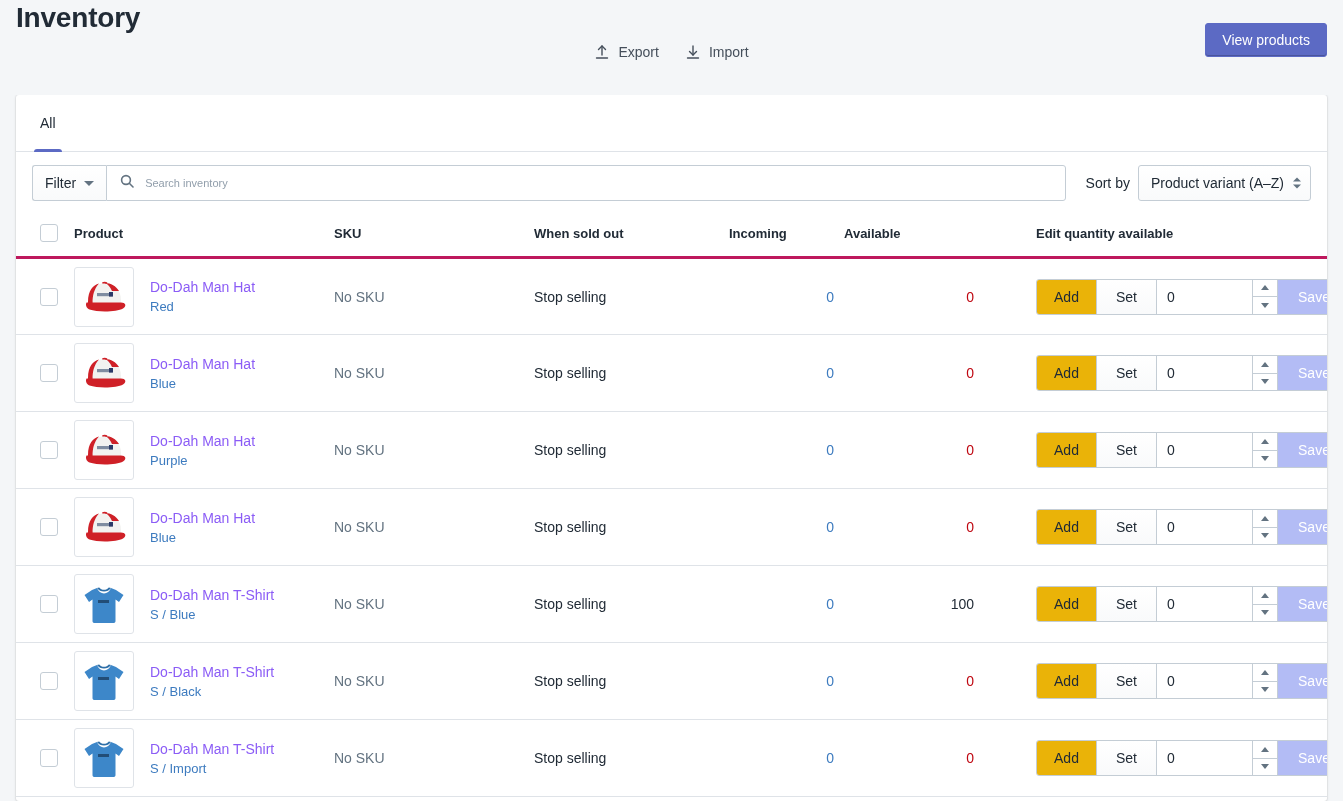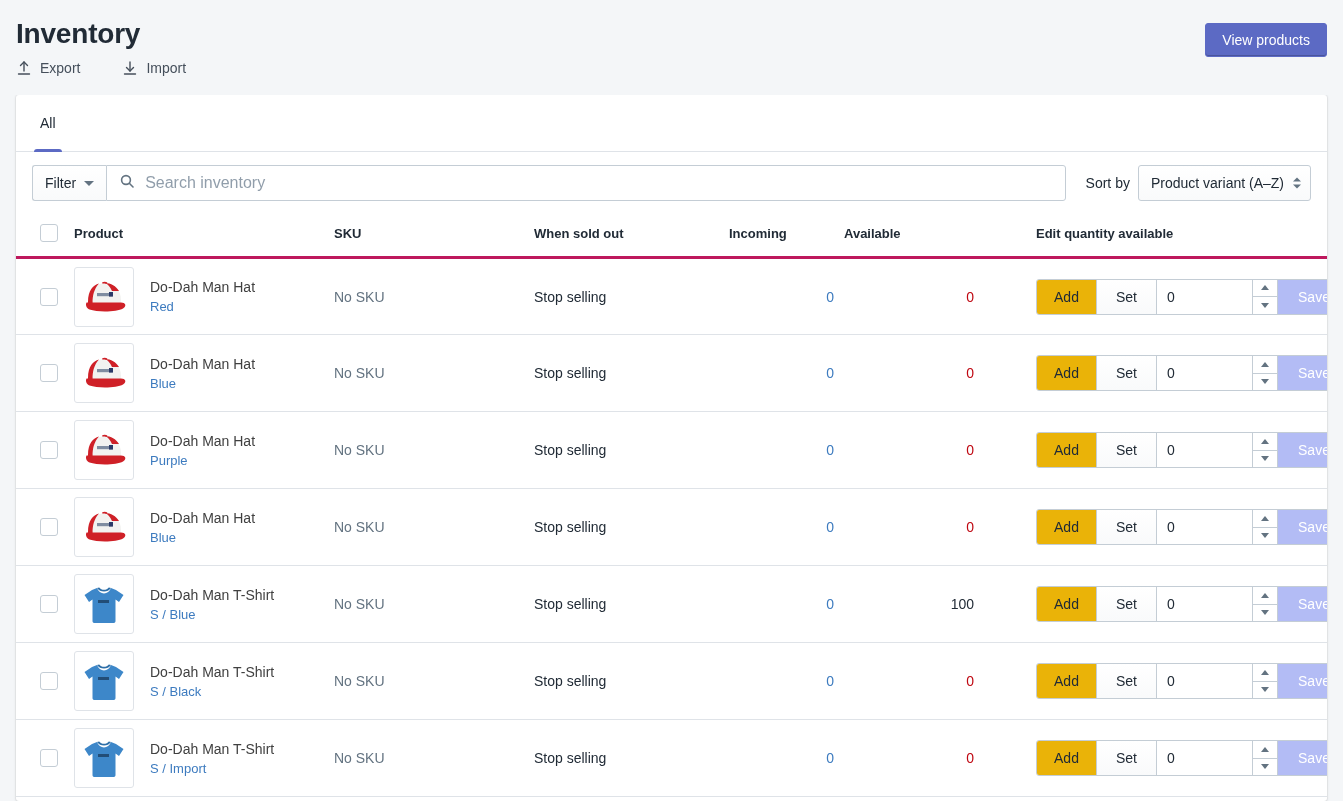"Inventory" .page-title { padding-top: 16px -> 0 }
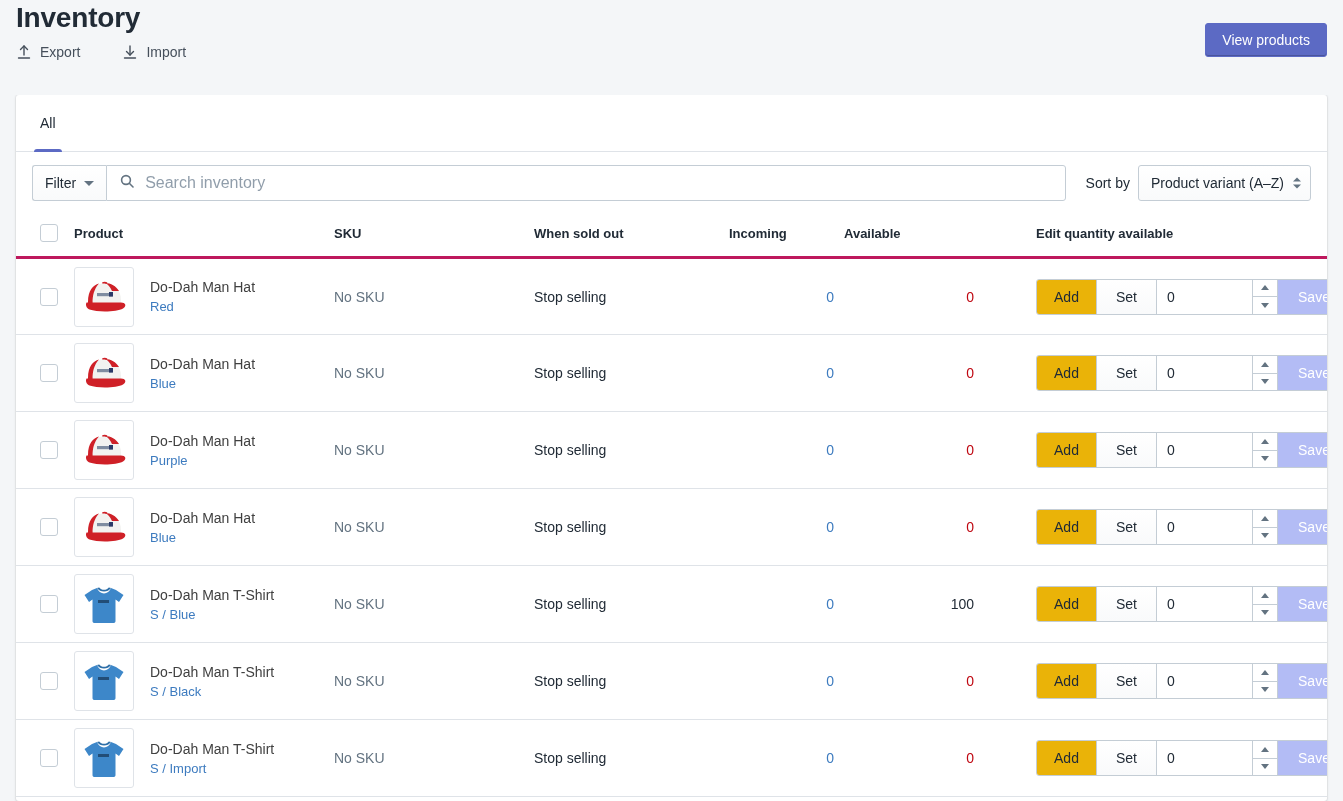"Export" .header-actions { gap: 42px -> 26px; justify-content: none -> center }
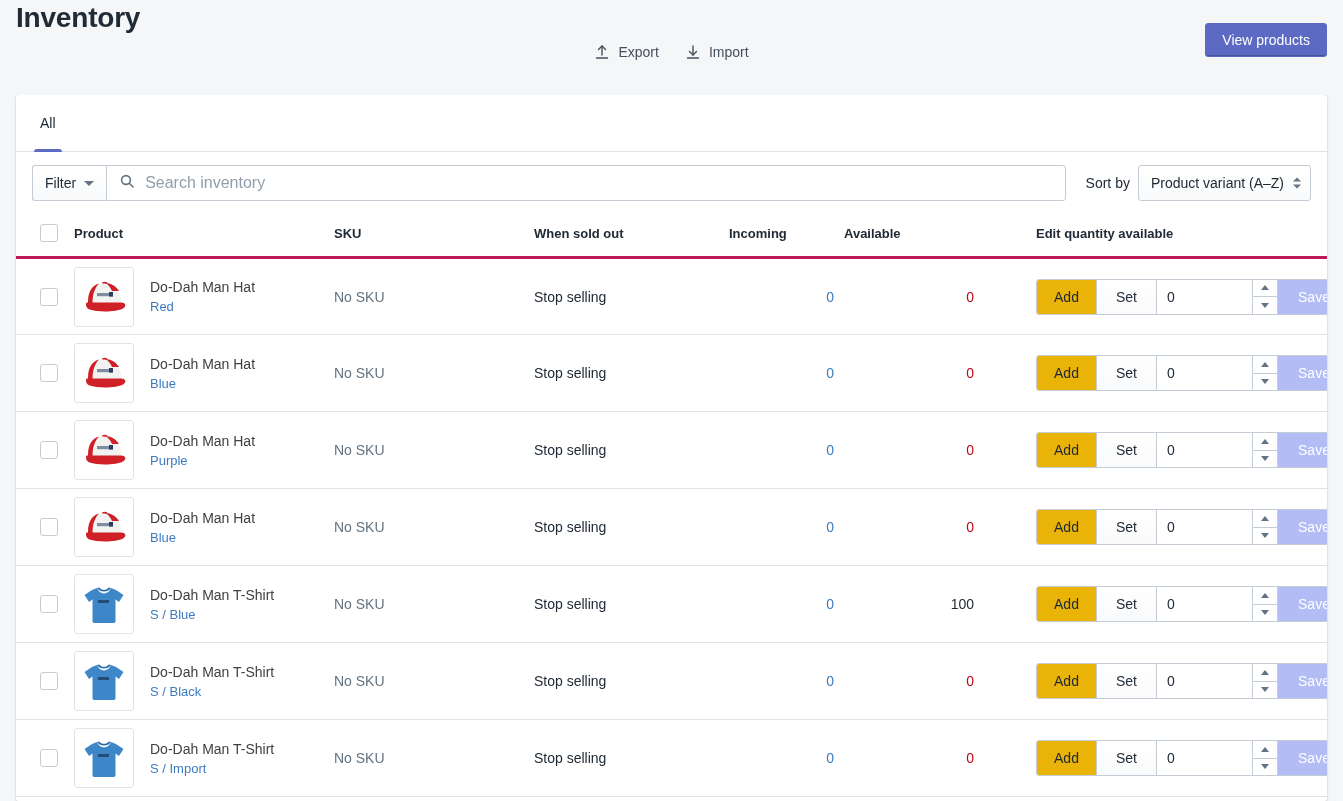"Search inventory" .search-input { font-size: 16px -> 11px }
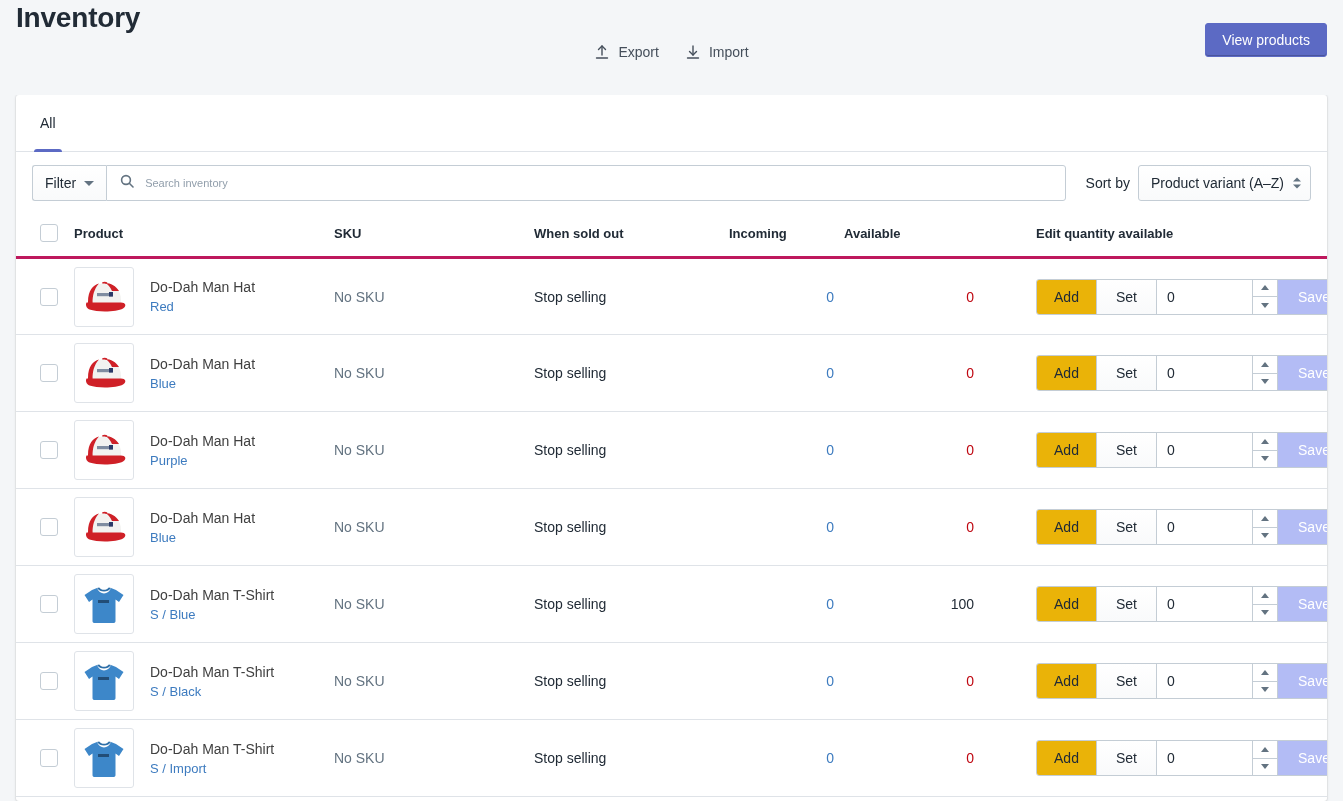"Do-Dah Man Hat" .prod-name { color: #404040 -> #8b5cf6 }
